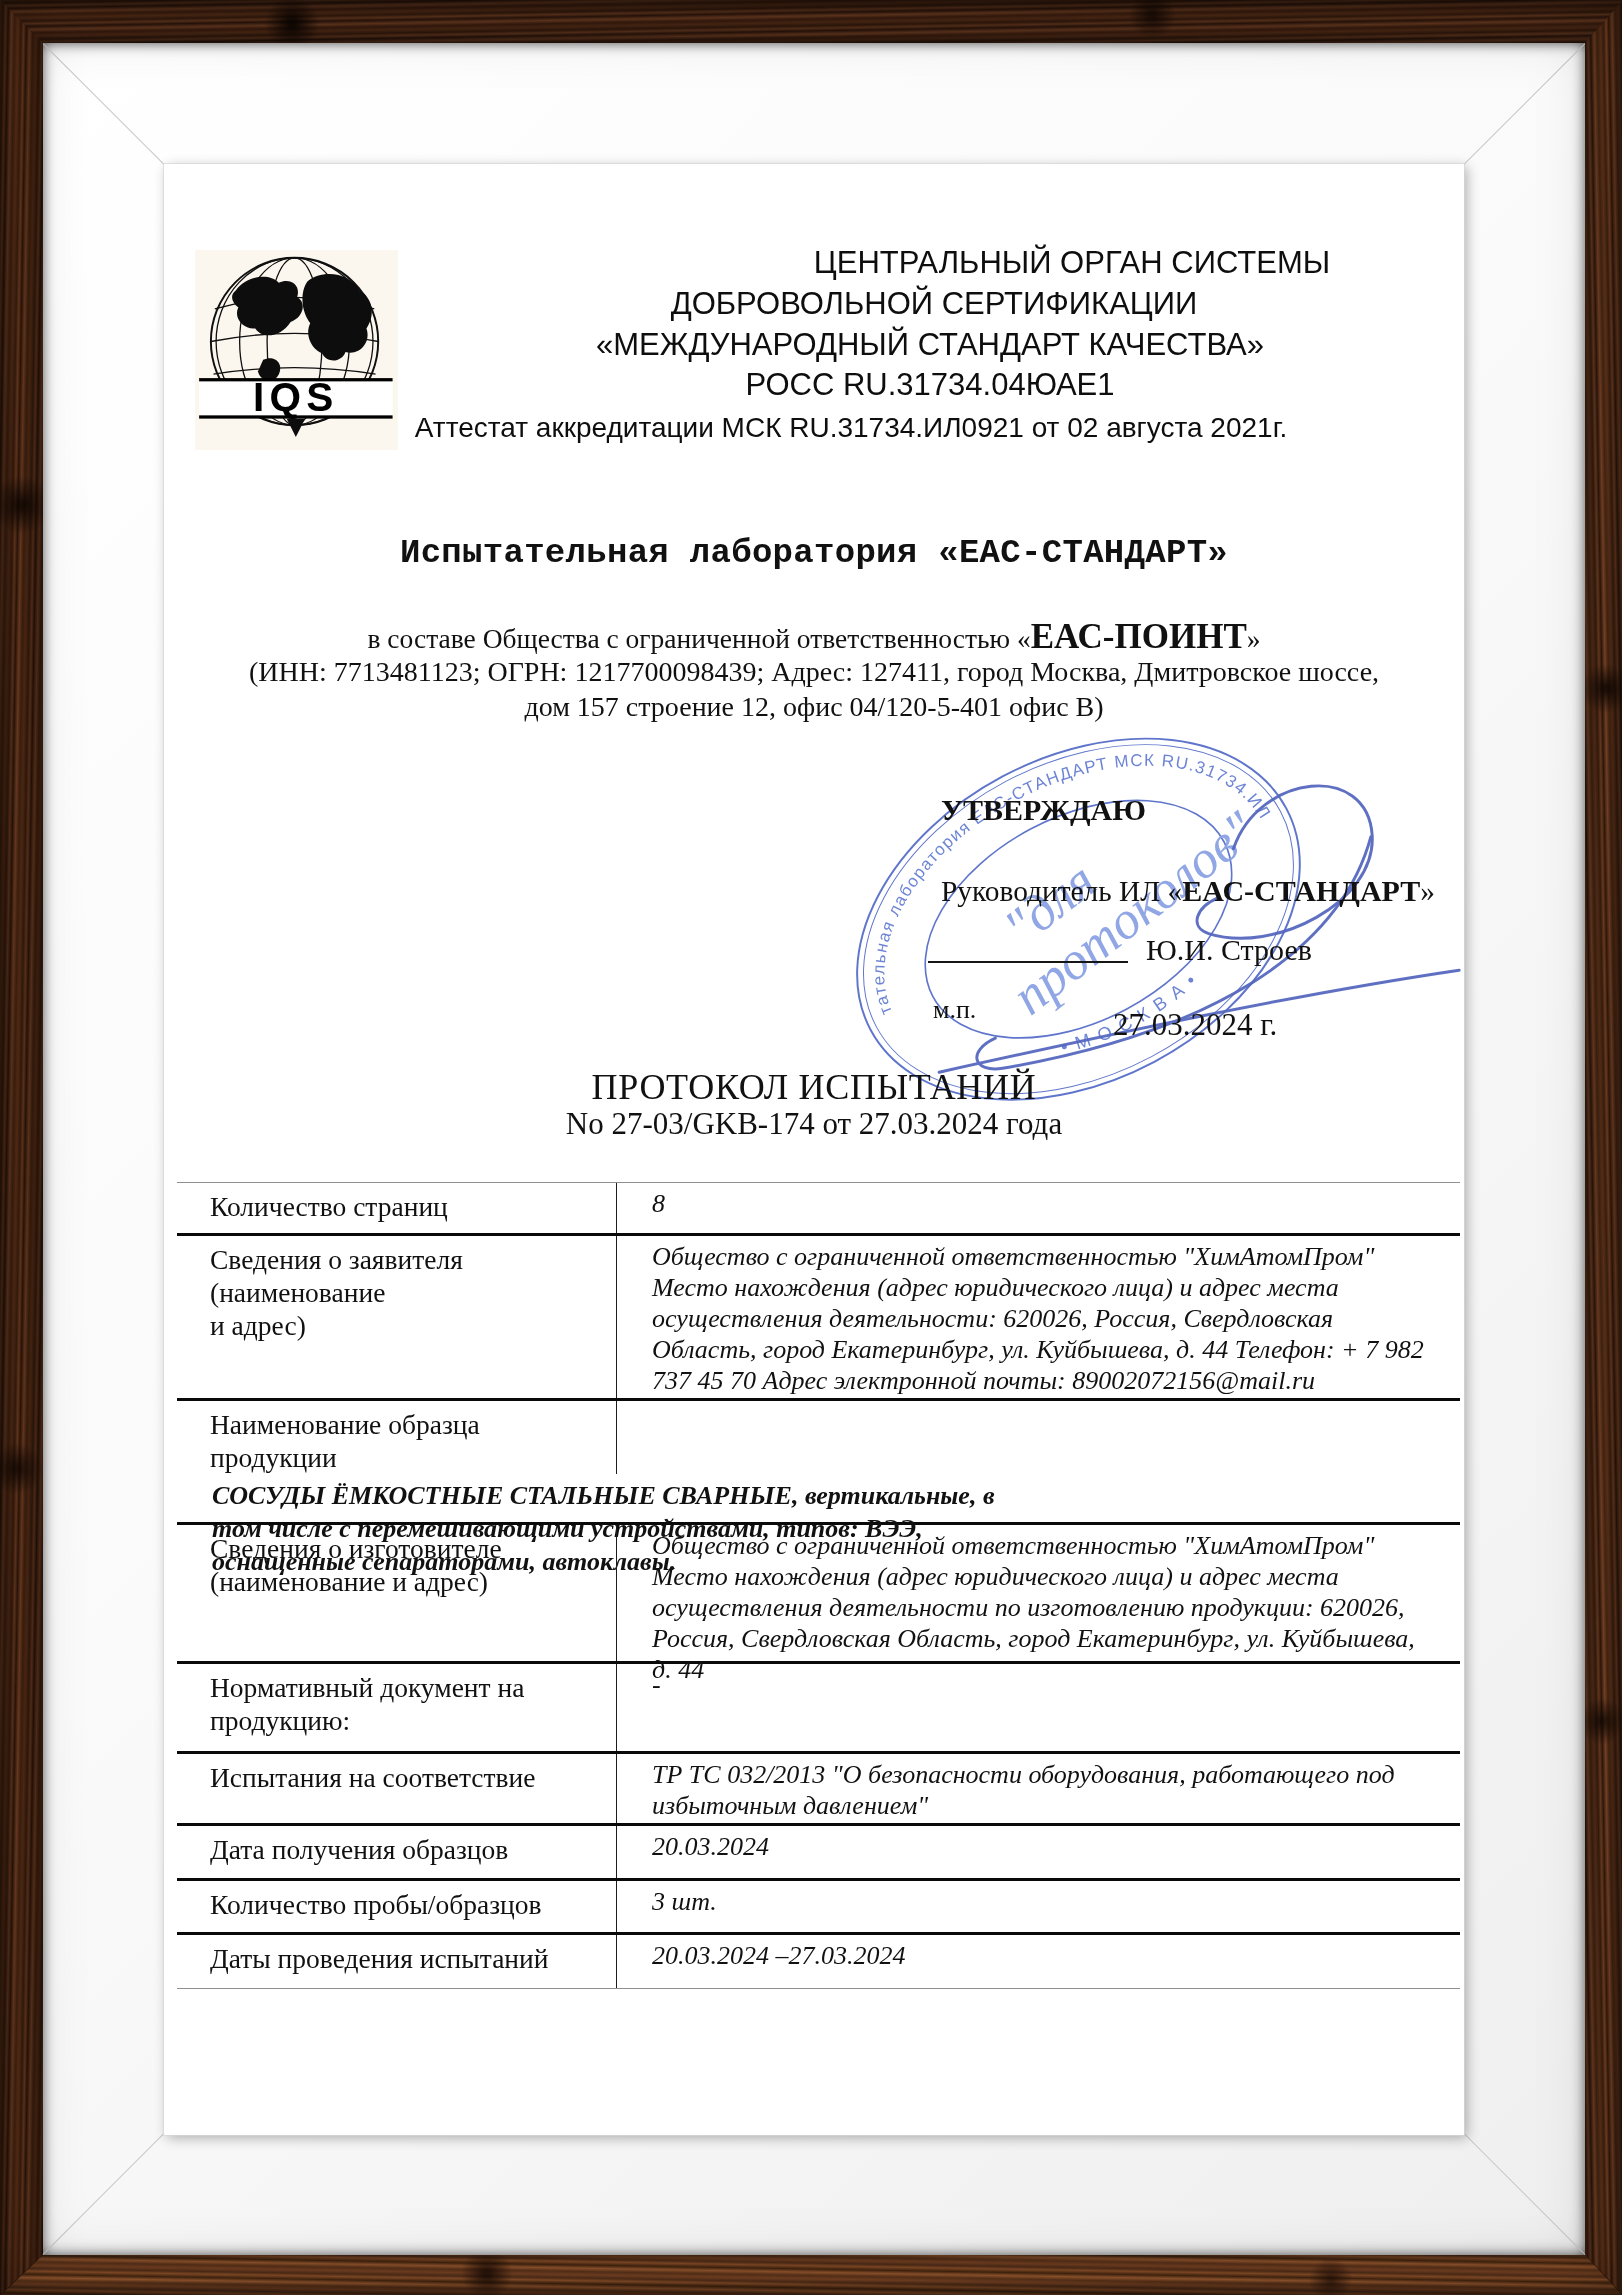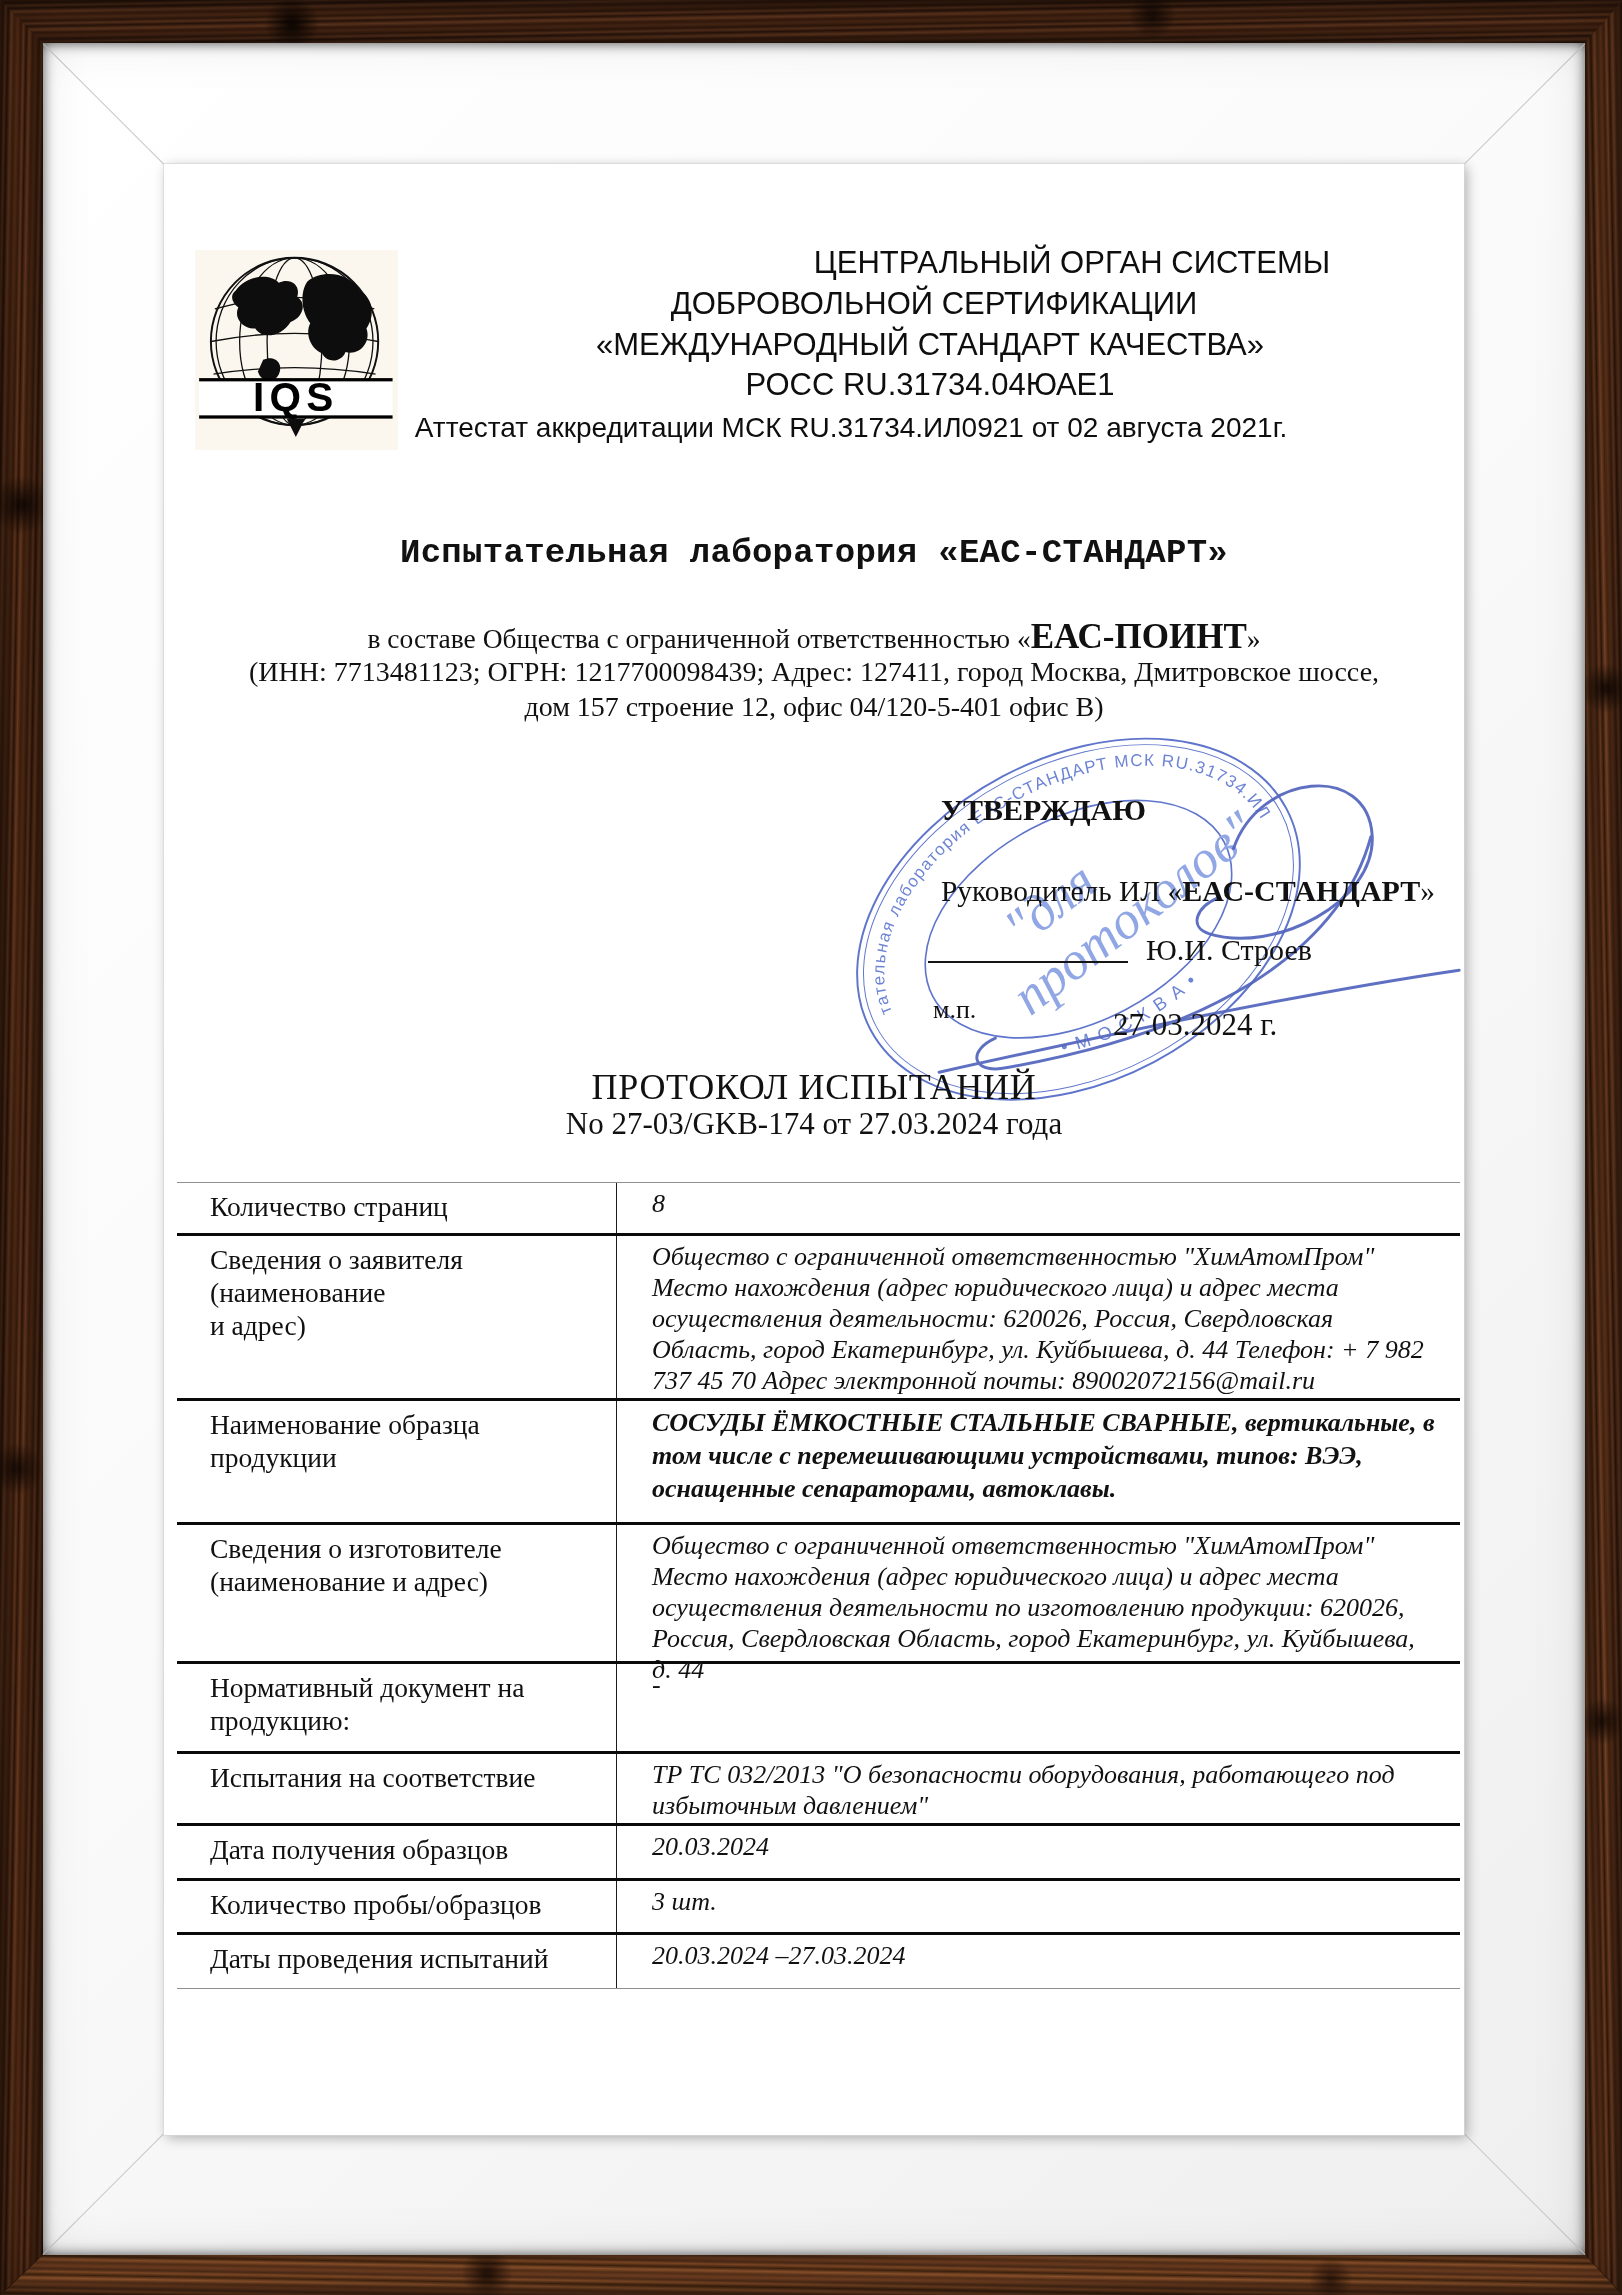"Наименование образца продукции" .trow:nth-child(3) { flex-direction: none -> column }
